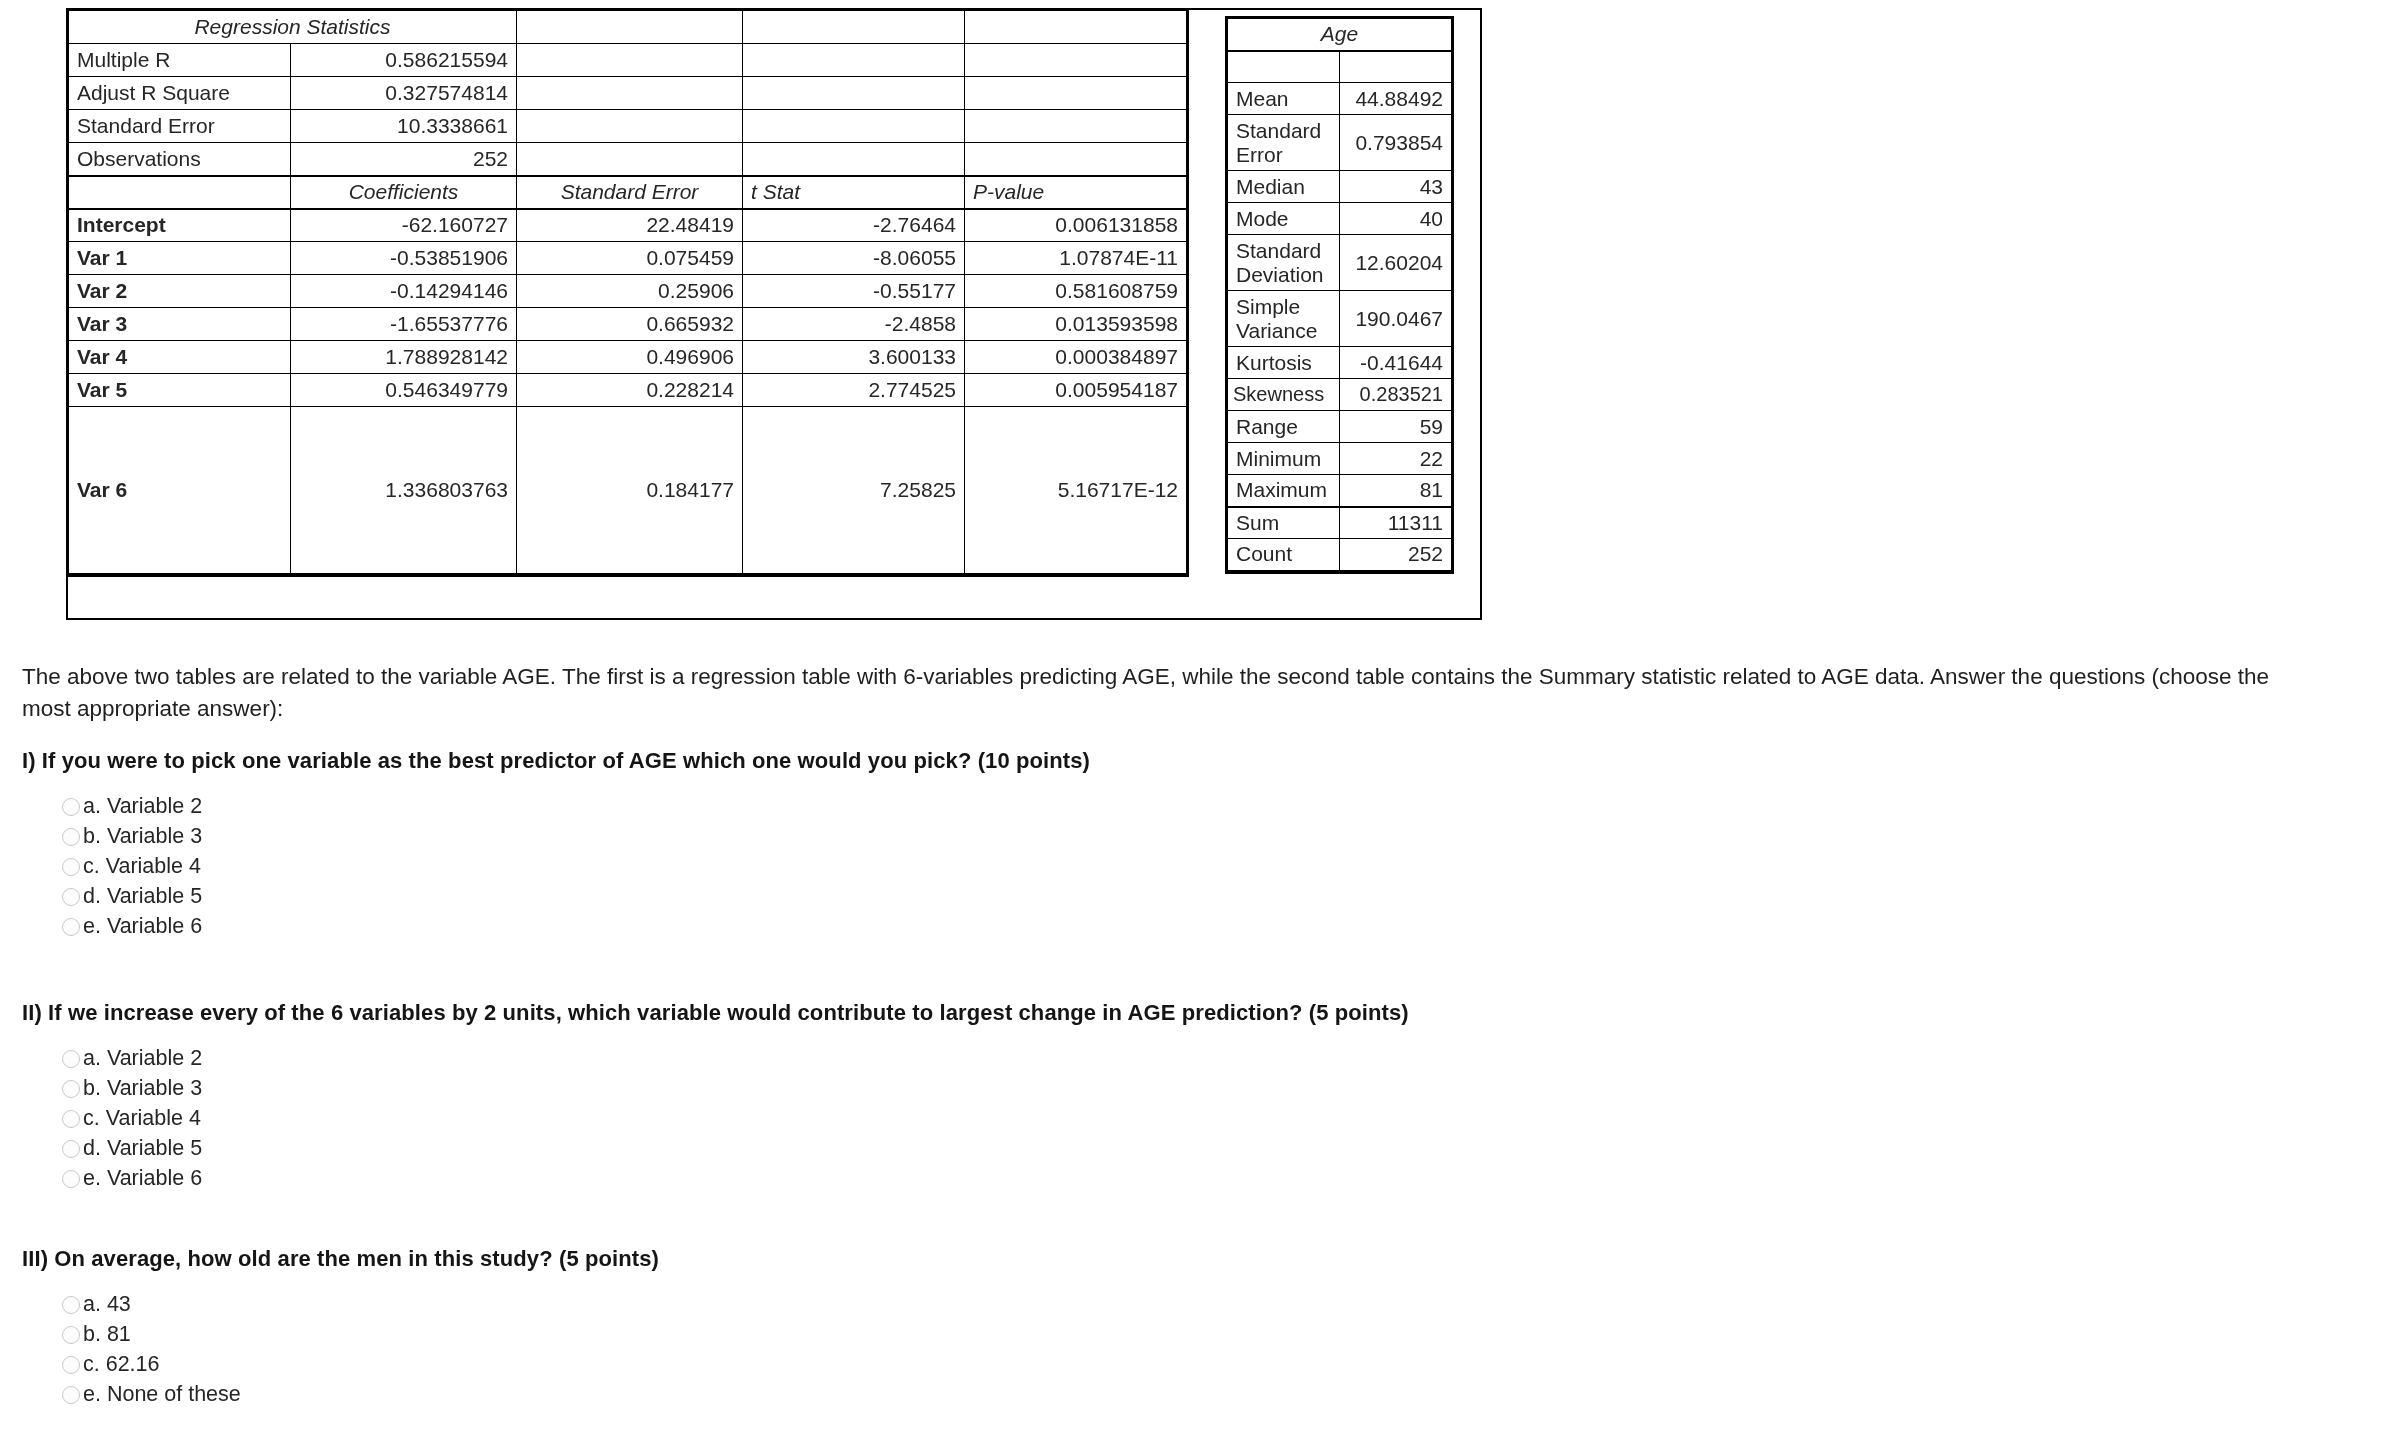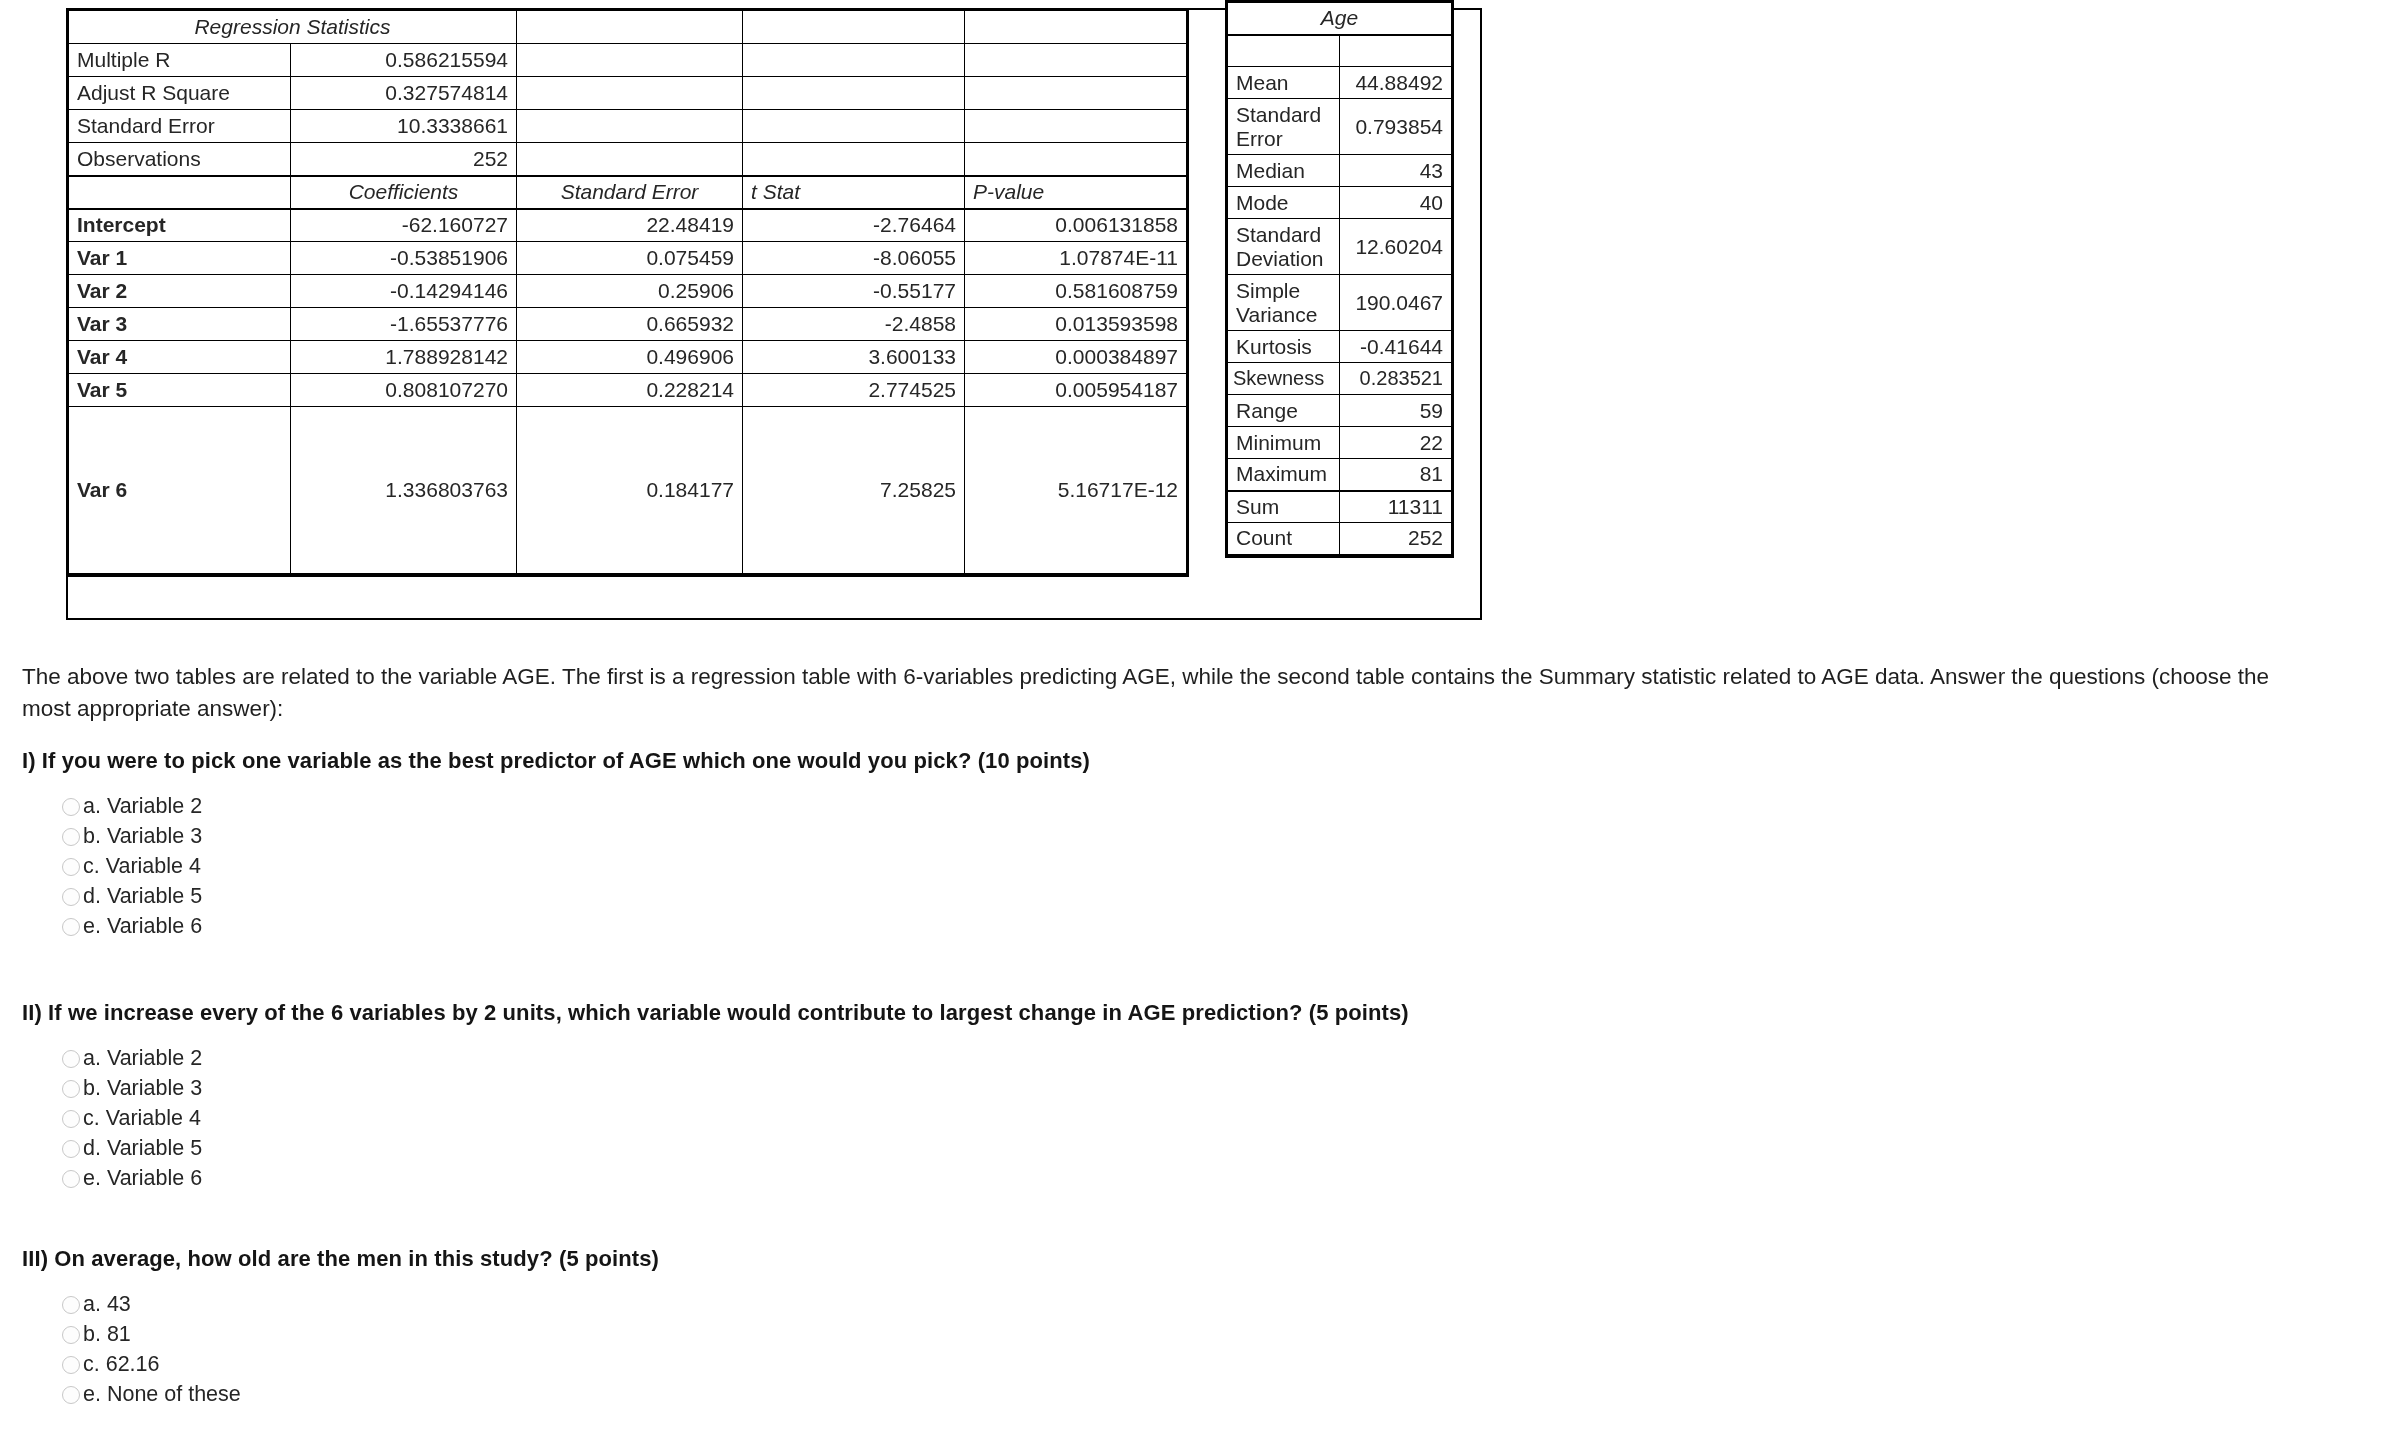"Age" #age-wrap { top: 0 -> 16px }
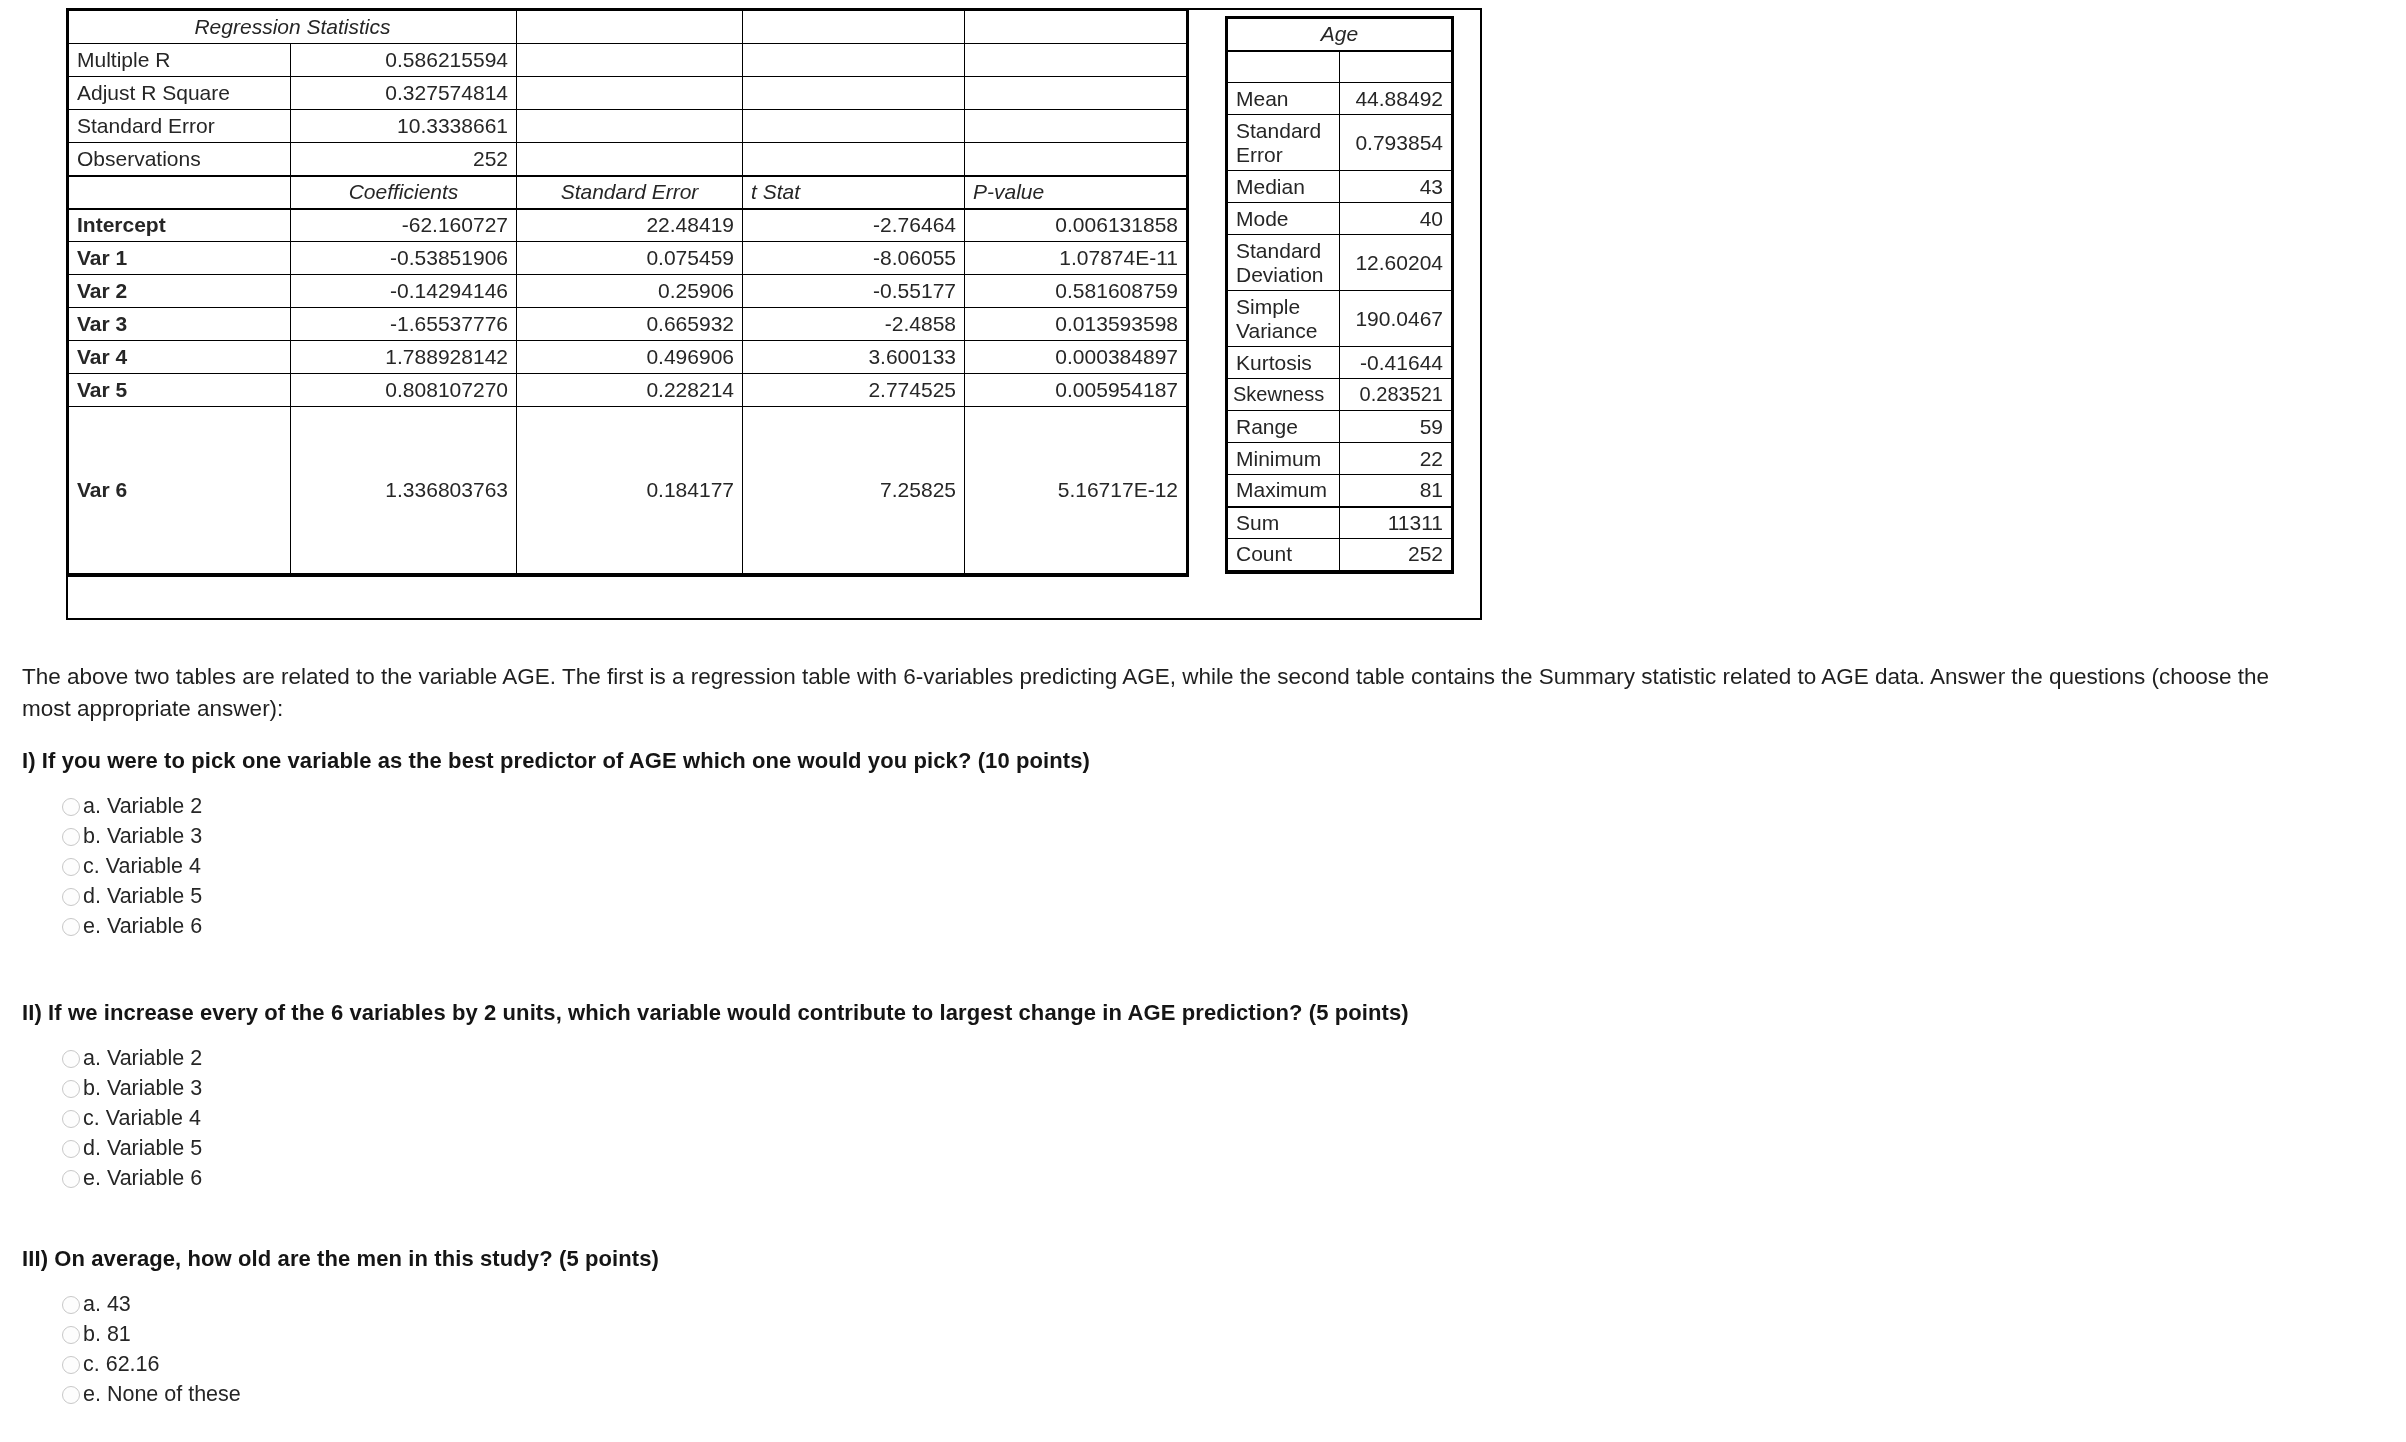"0.808107270" td.num { text: 0.808107270 -> 0.546349779 }
